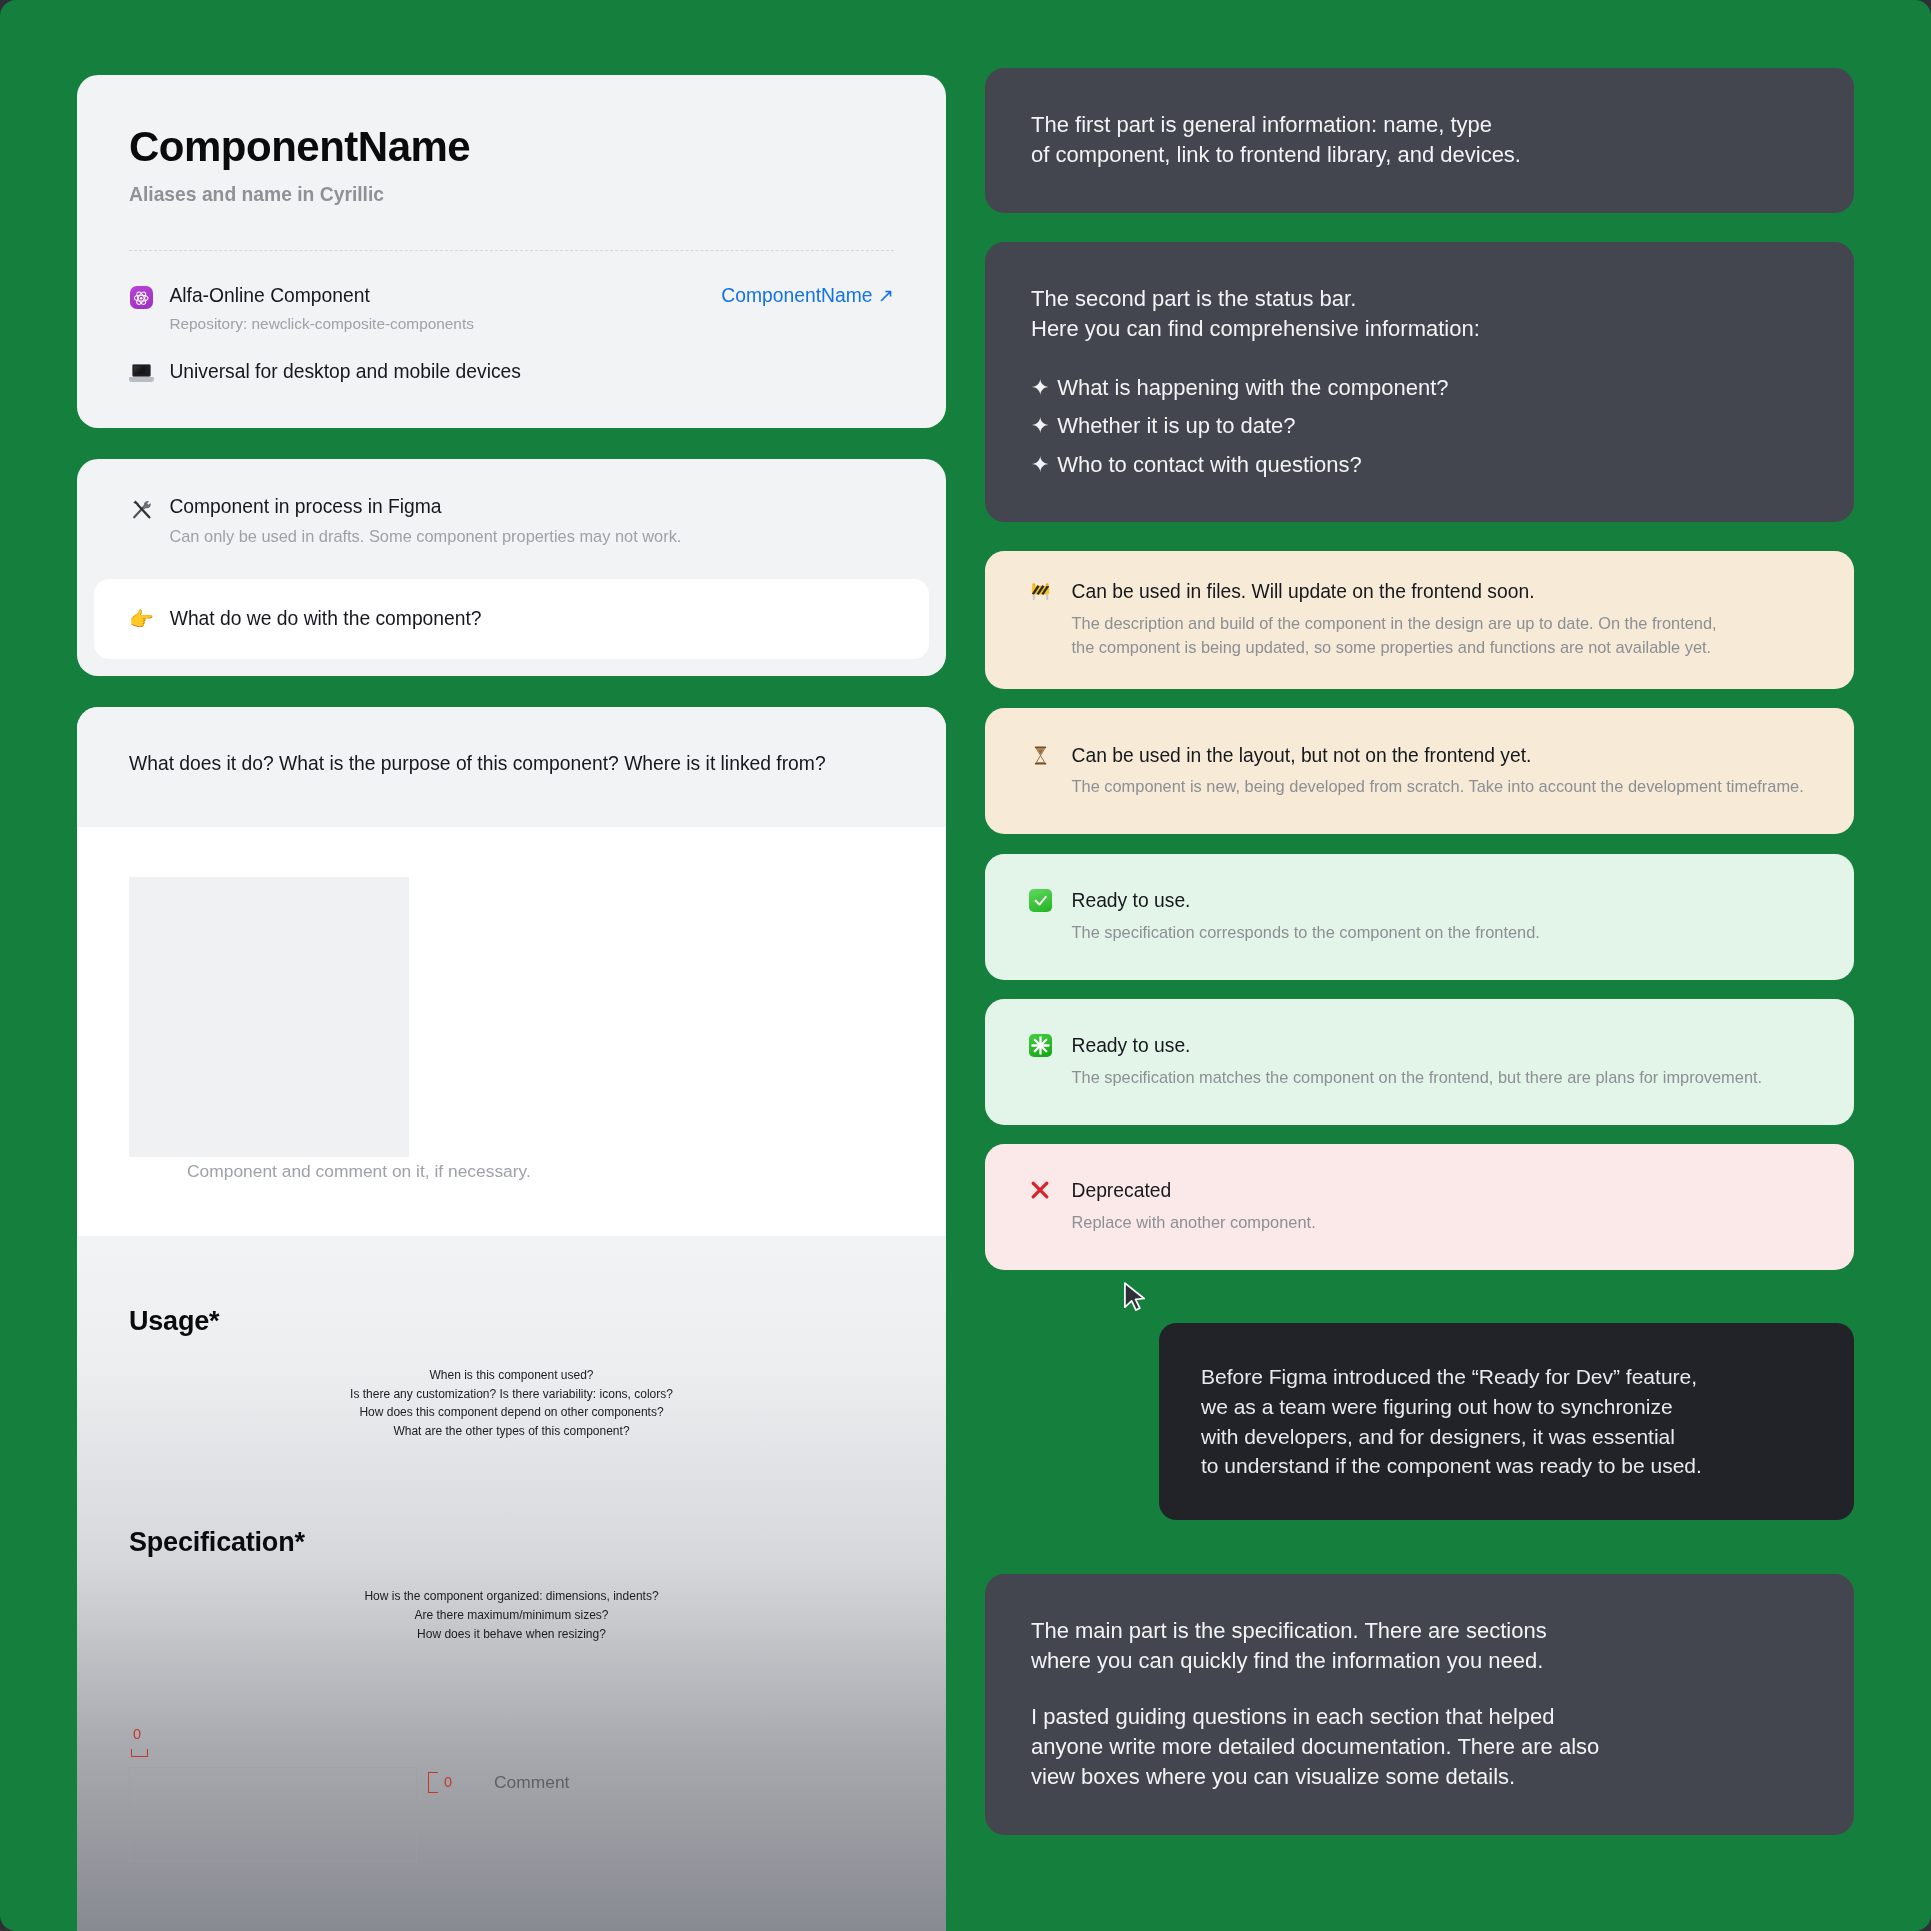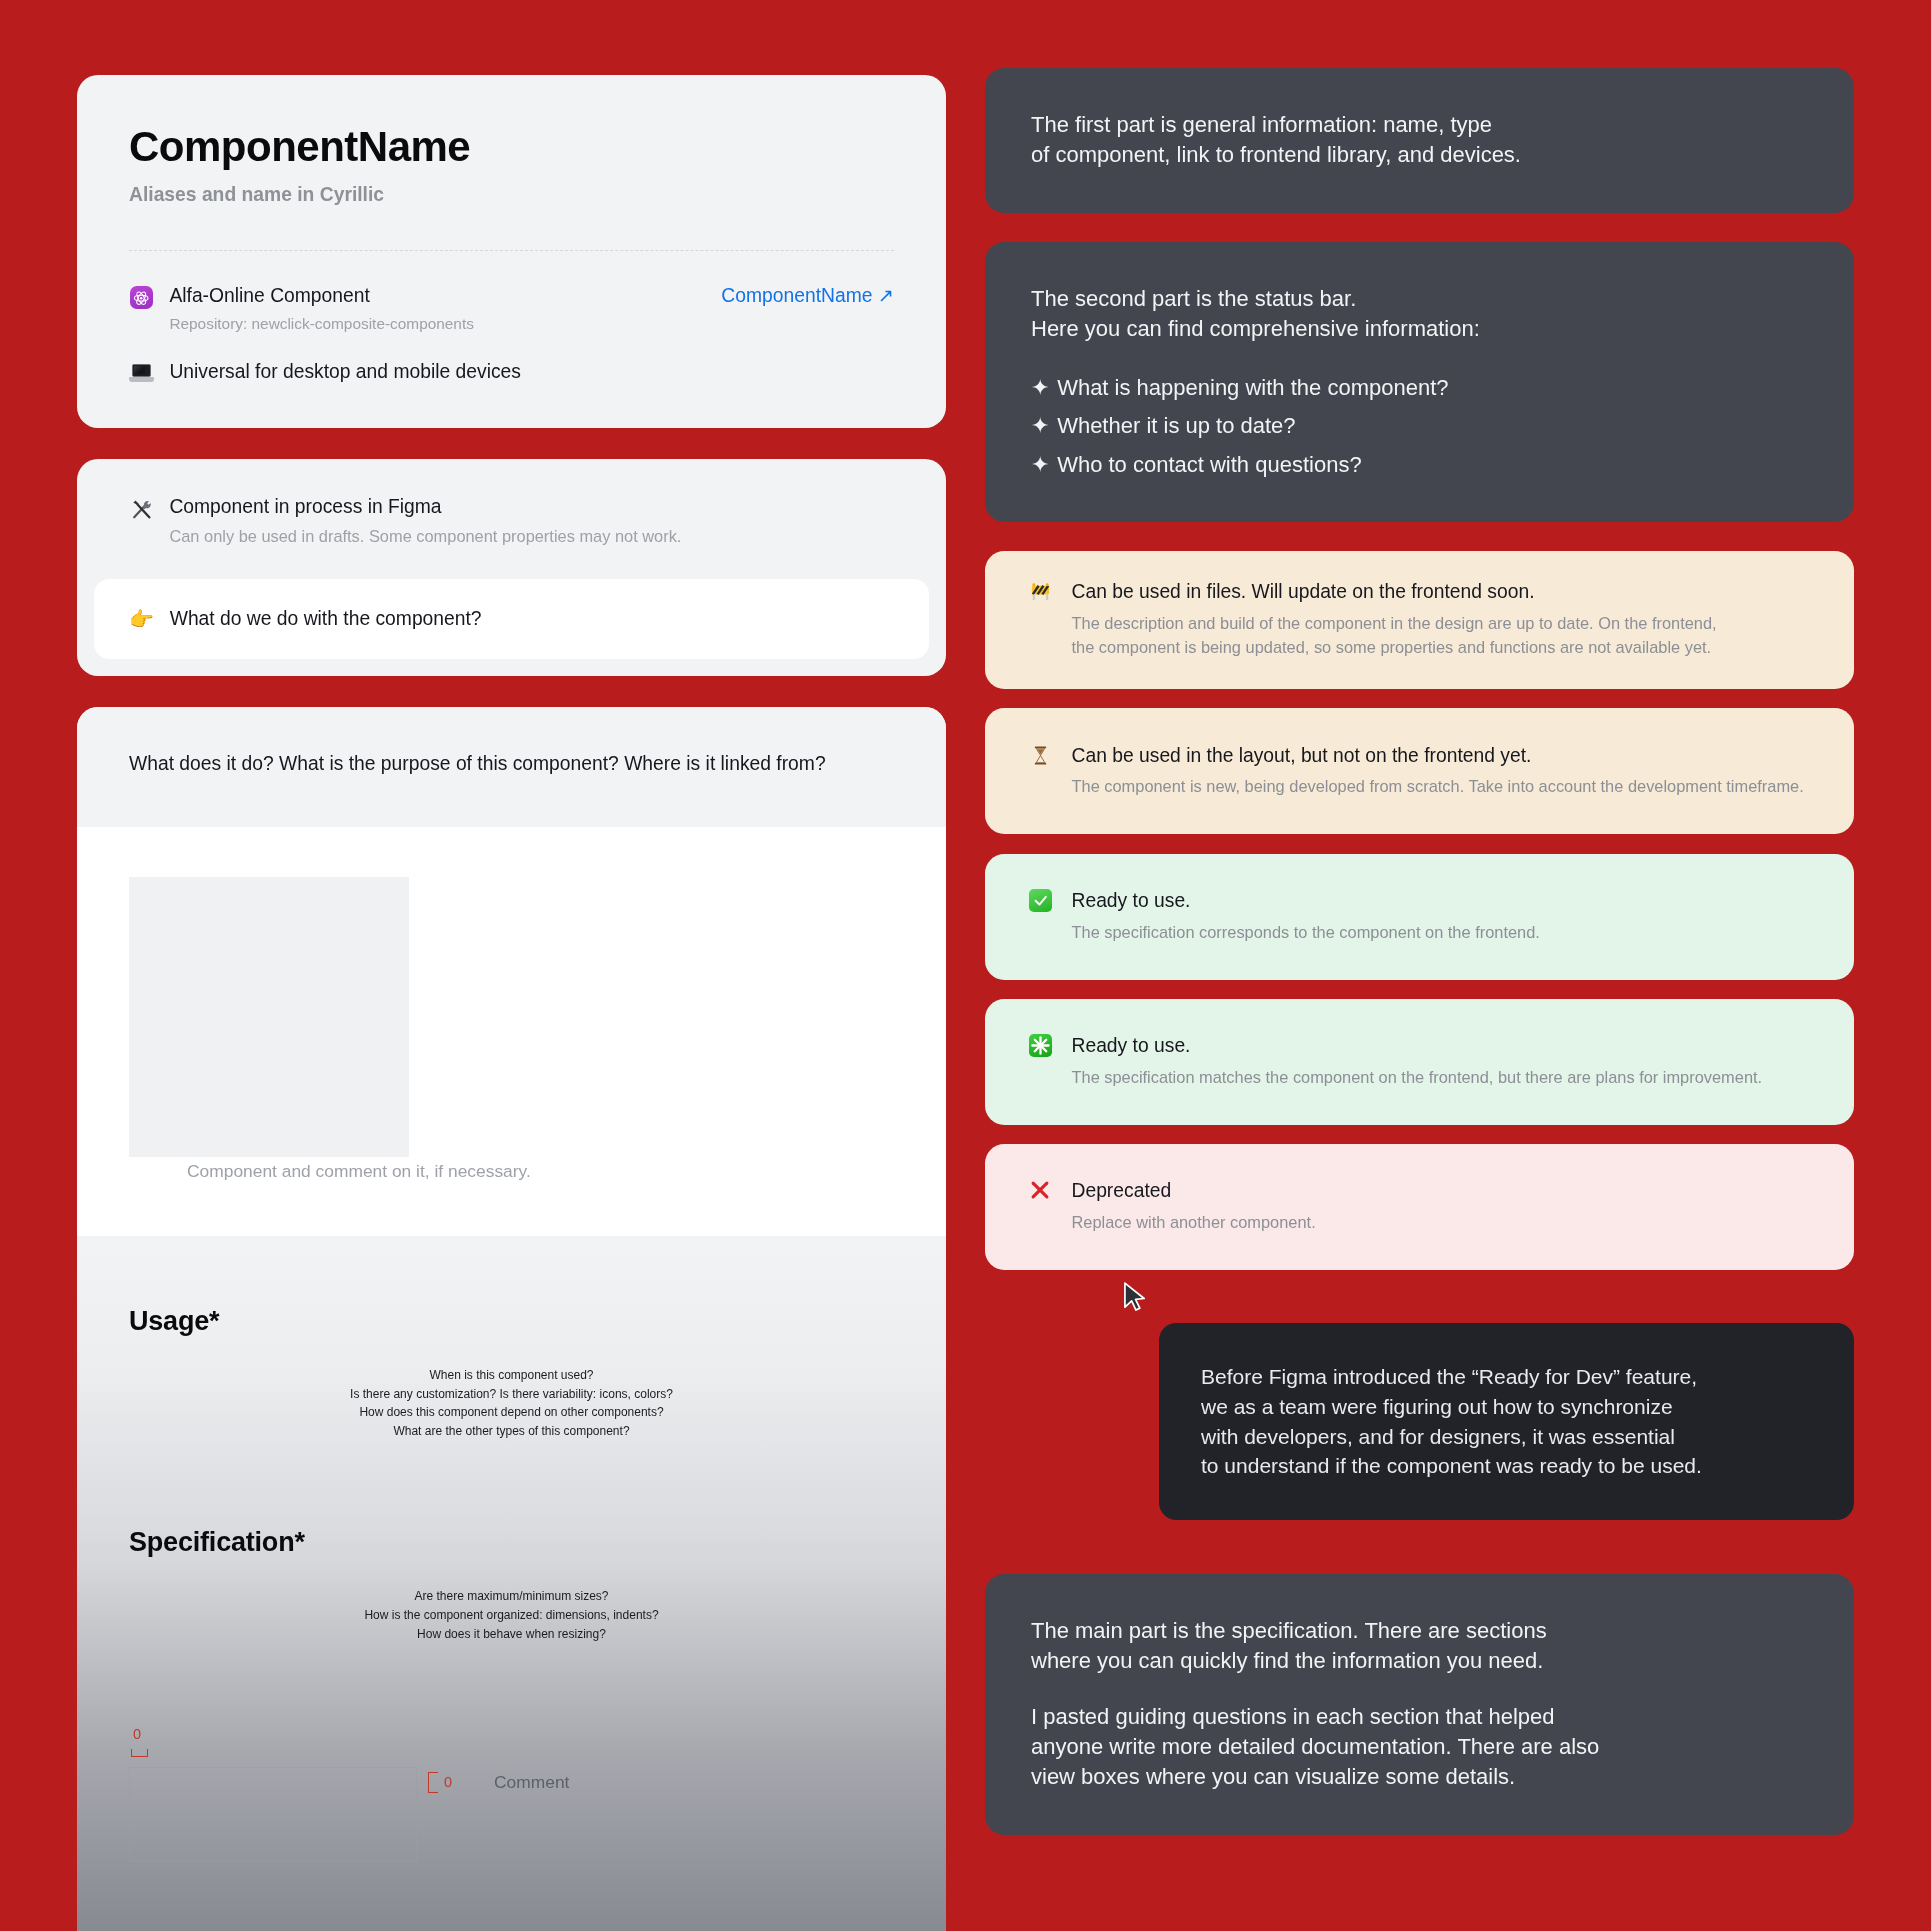"ComponentName" .page { background: #b91c1c -> #15803d; border-radius: none -> 16px }
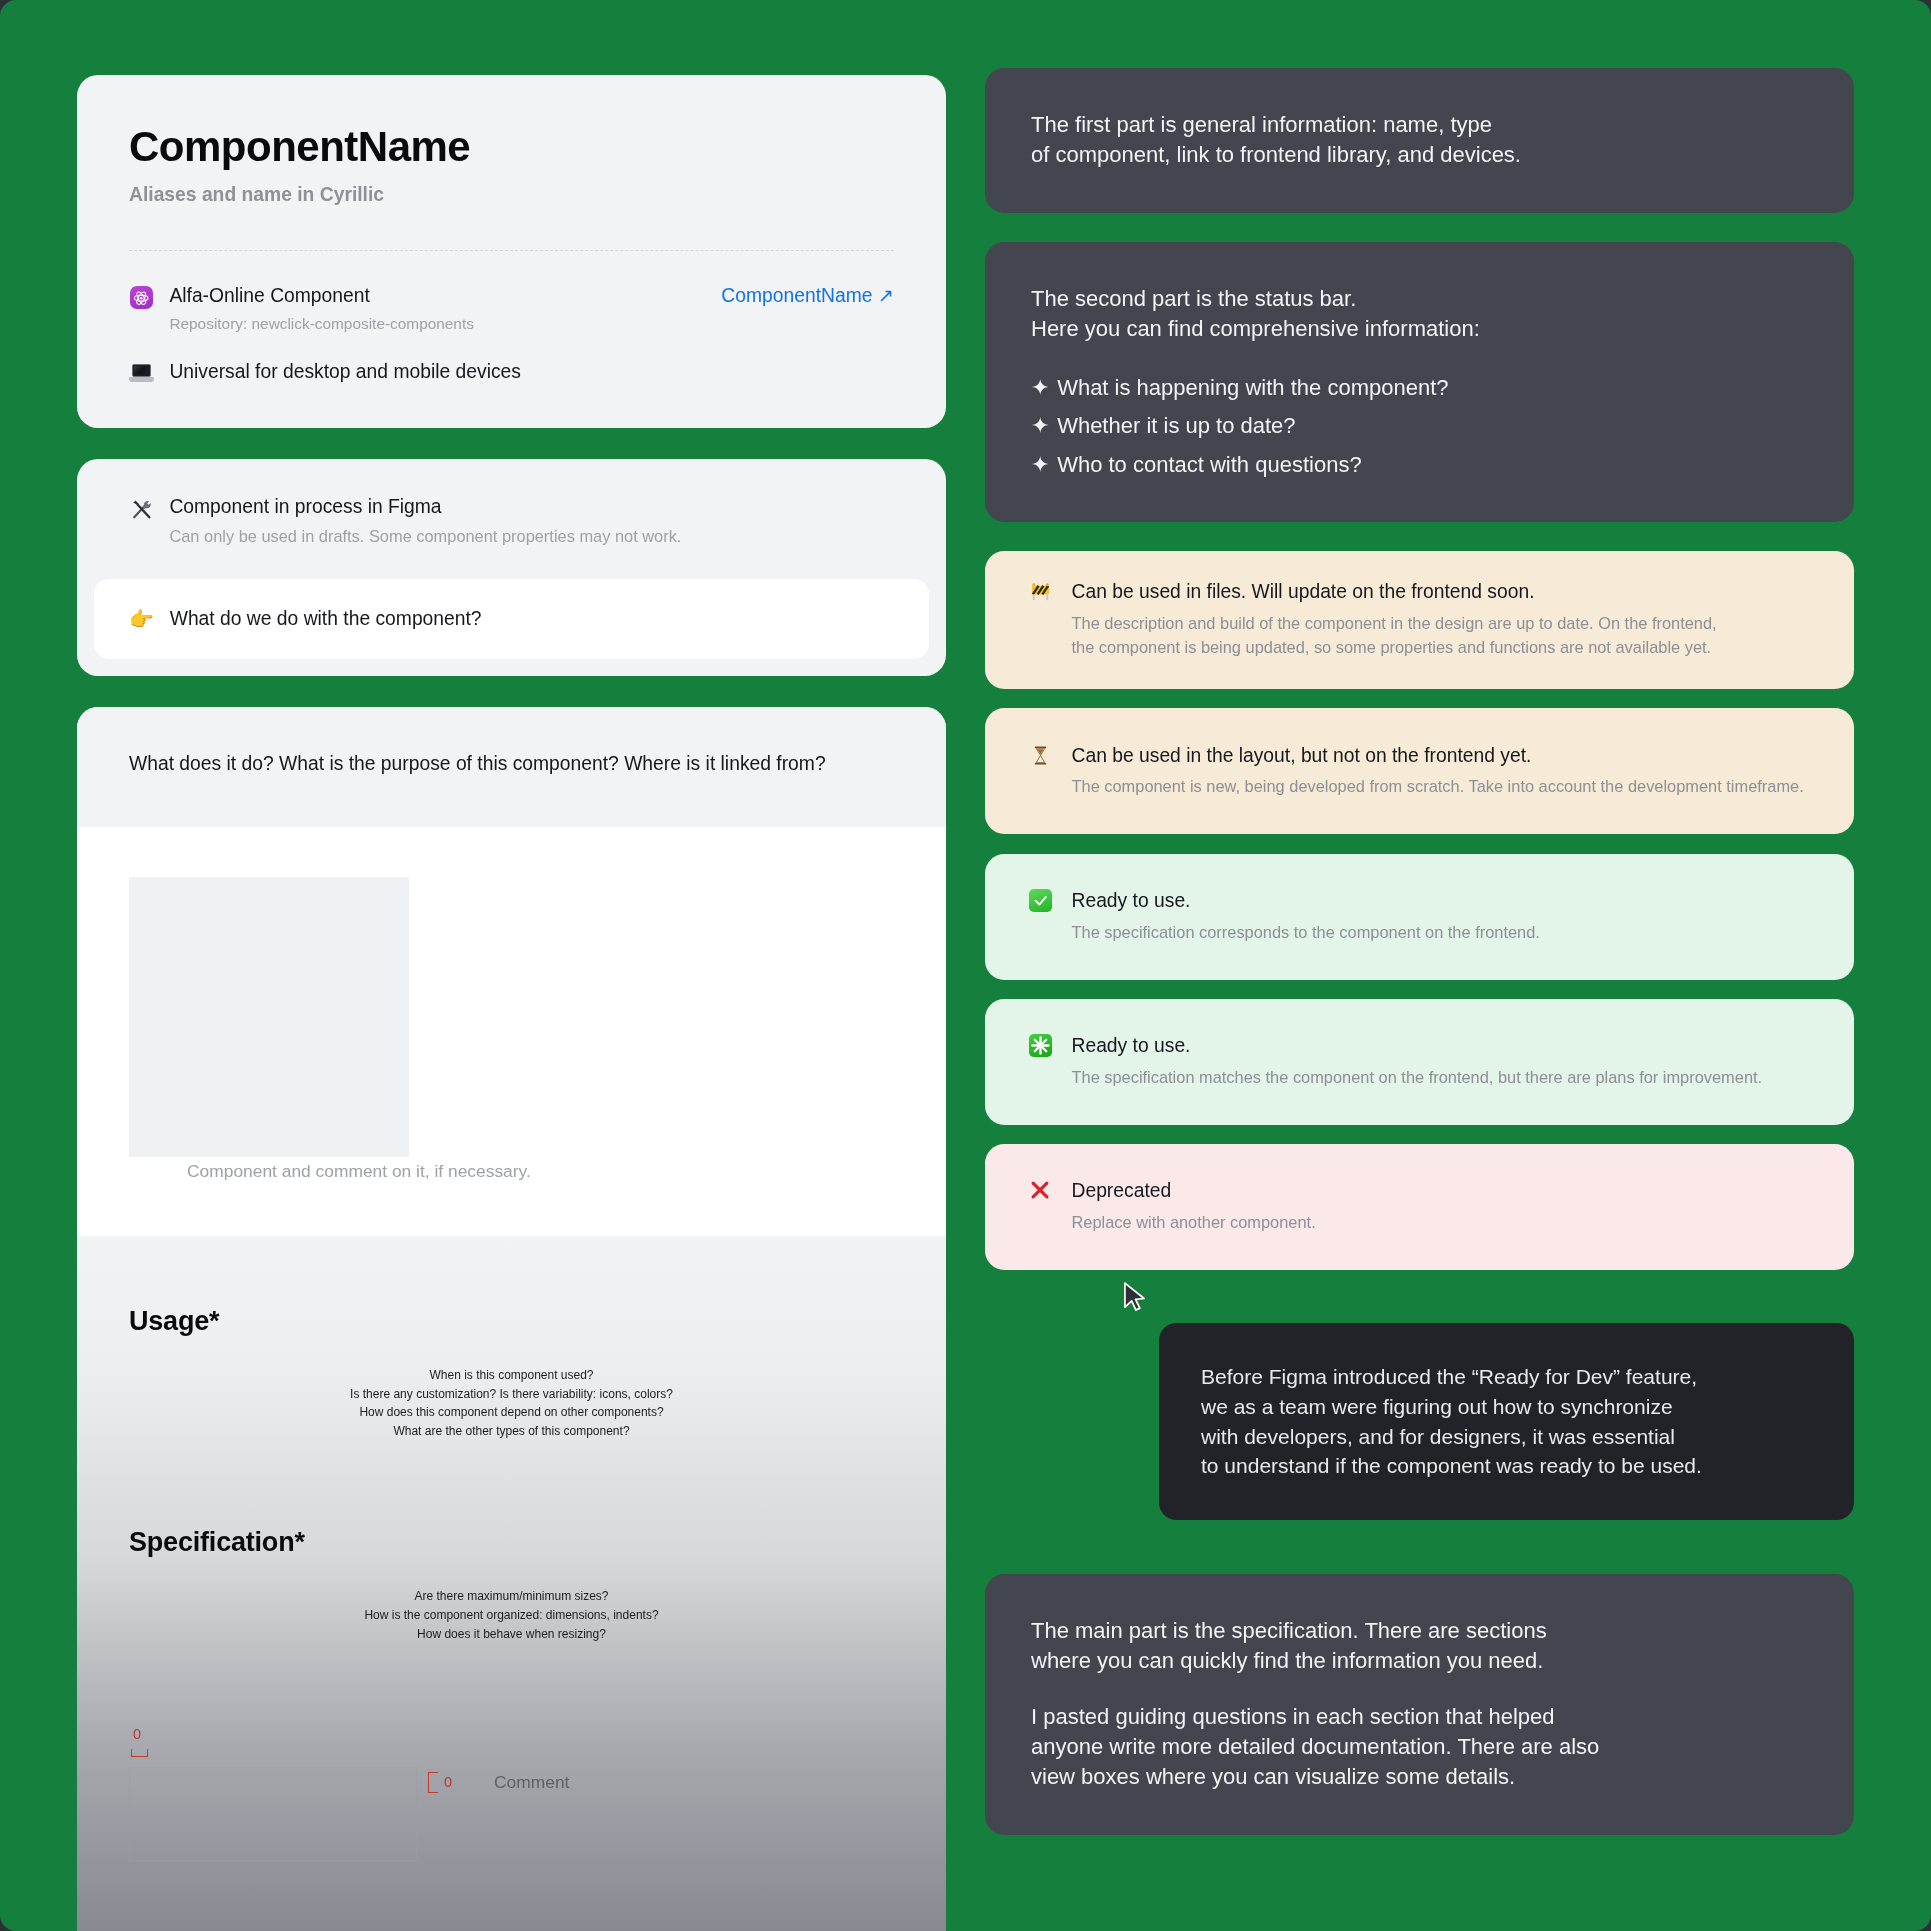"Are there maximum/minimum sizes?" div { order: before "How is the component organized:" -> after "How is the component organized:" }
